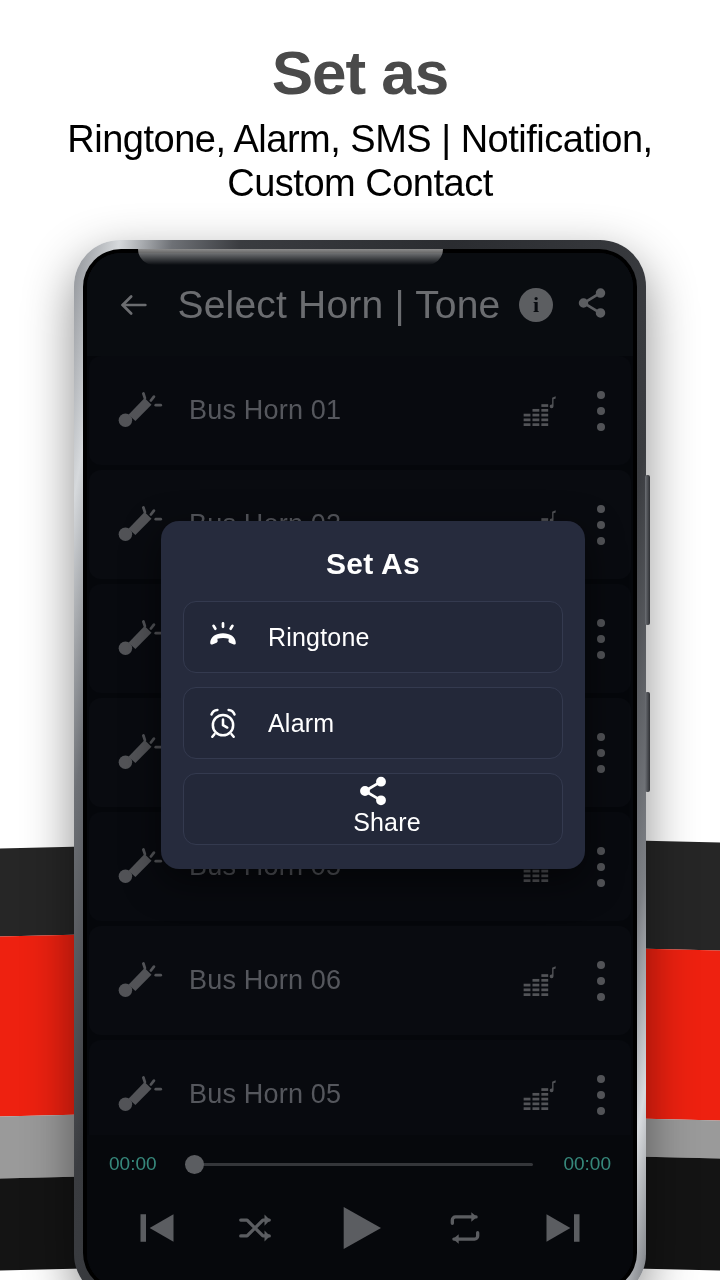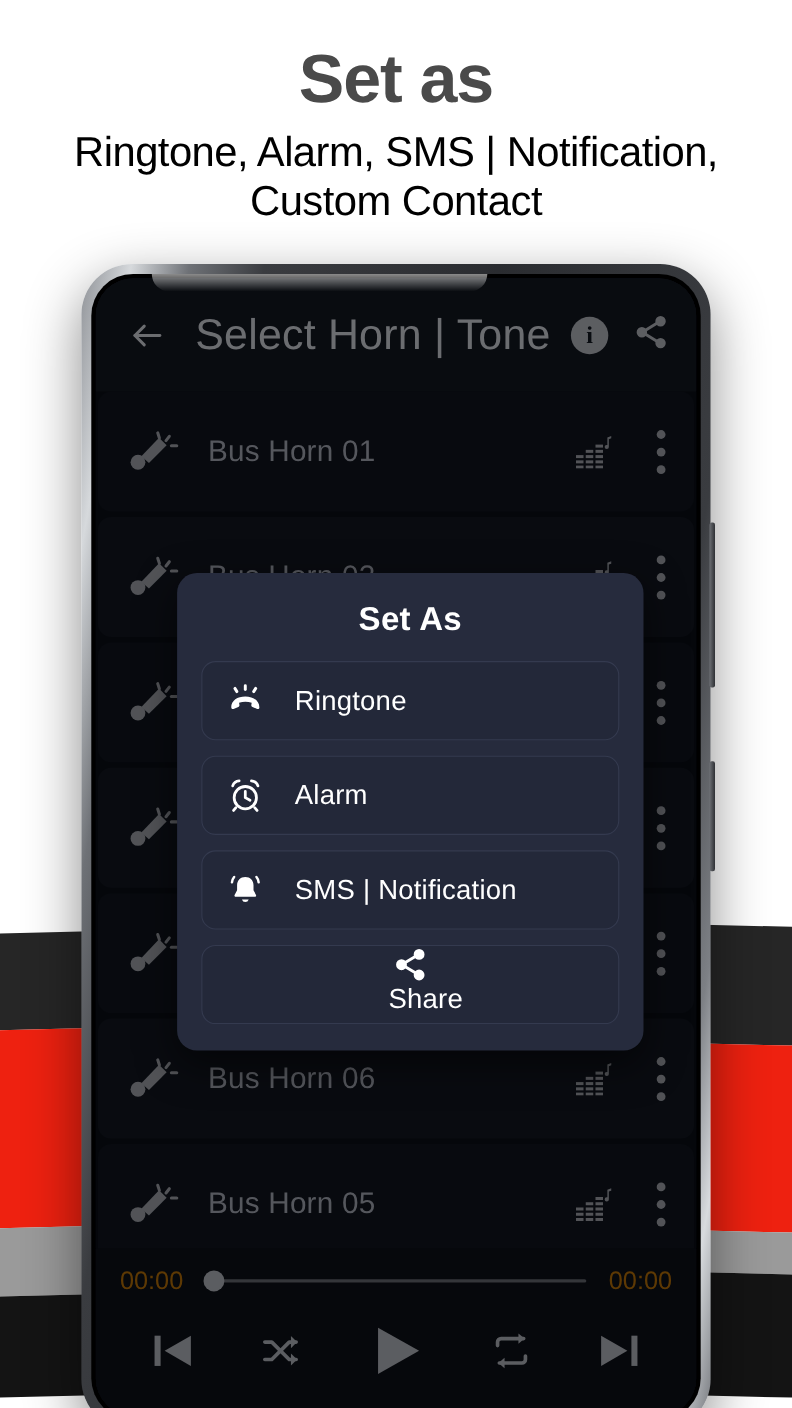"SMS | Notification" div.opt { html: <div> <div> <svg> <path></path> <path></path> <path></path> <path></path> </svg> </div> <div>SMS | Notification</div> </div> -> none }
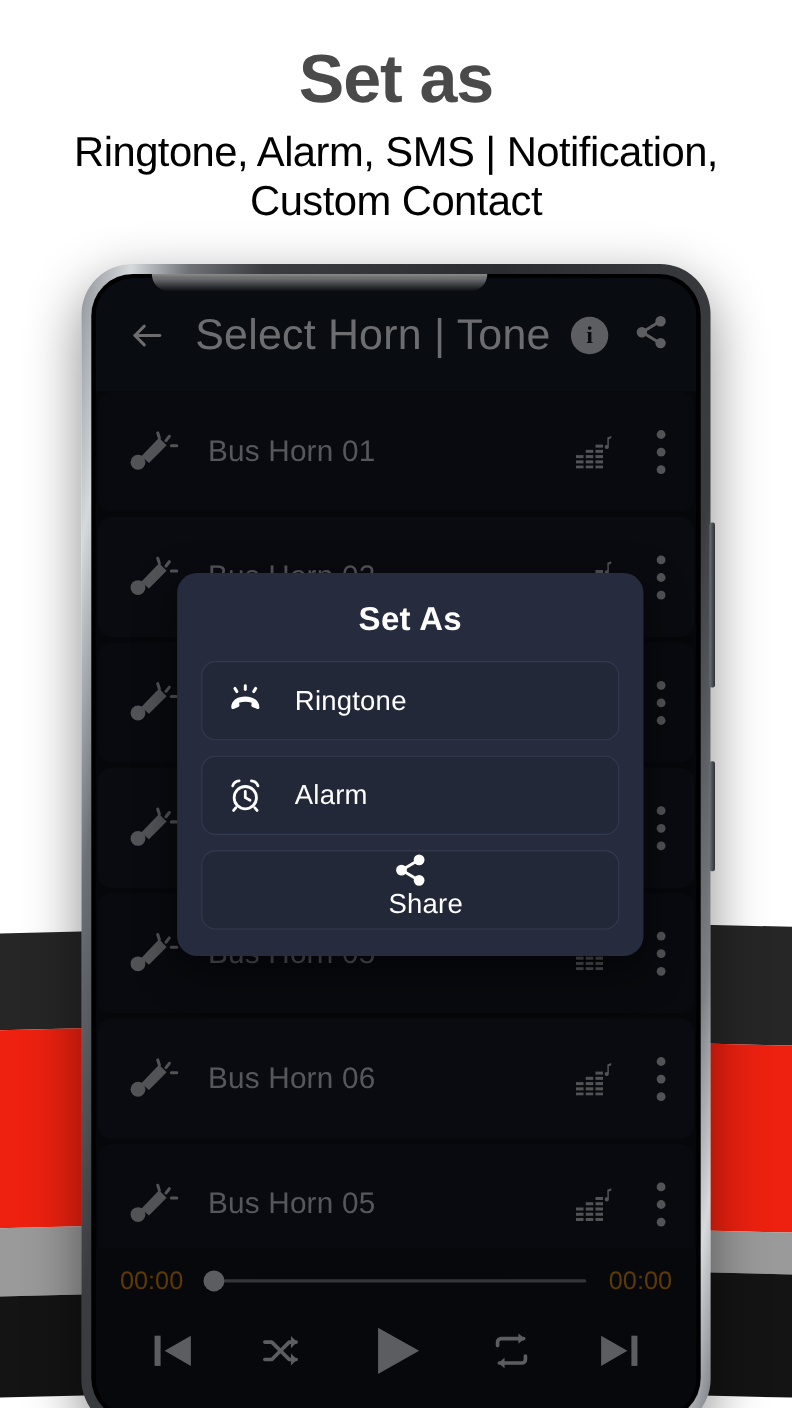"00:00" .time { color: #a16207 -> #5eead4; font-size: 23px -> 19px }
